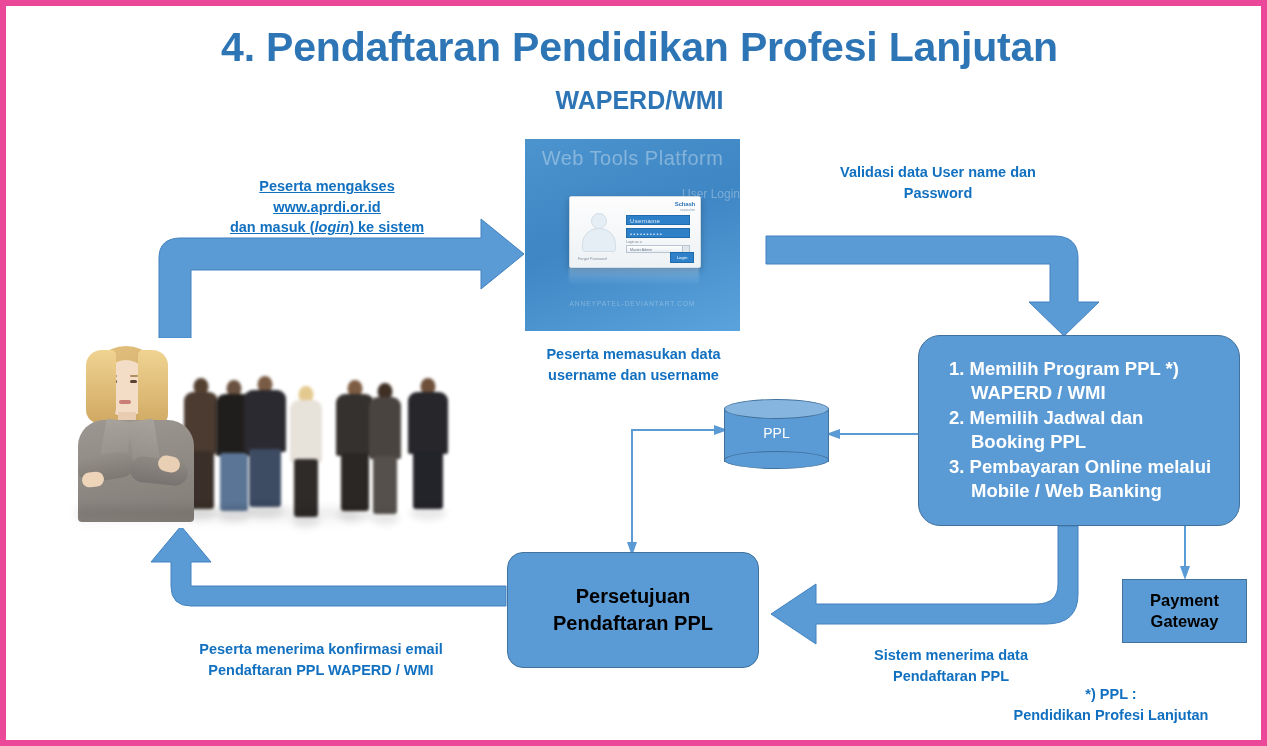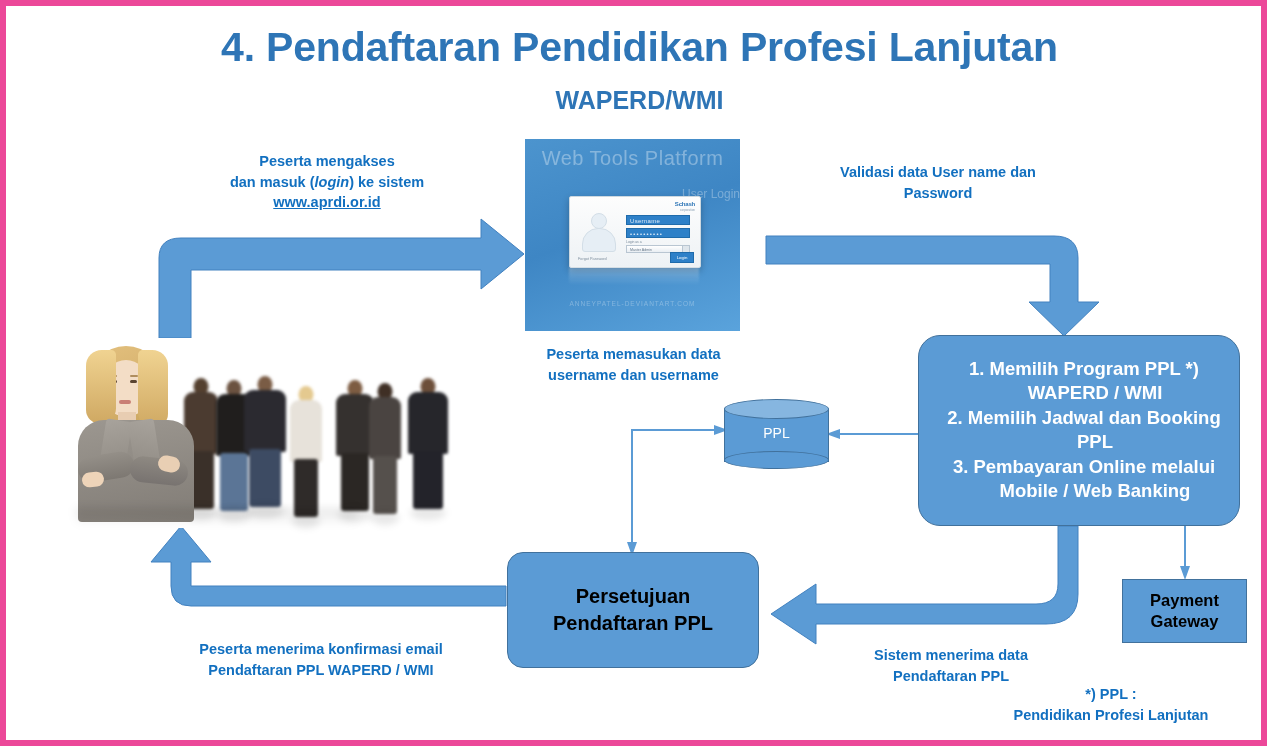"Peserta mengakses" div.abs { text-decoration: none -> underline; top: 145px -> 170px }
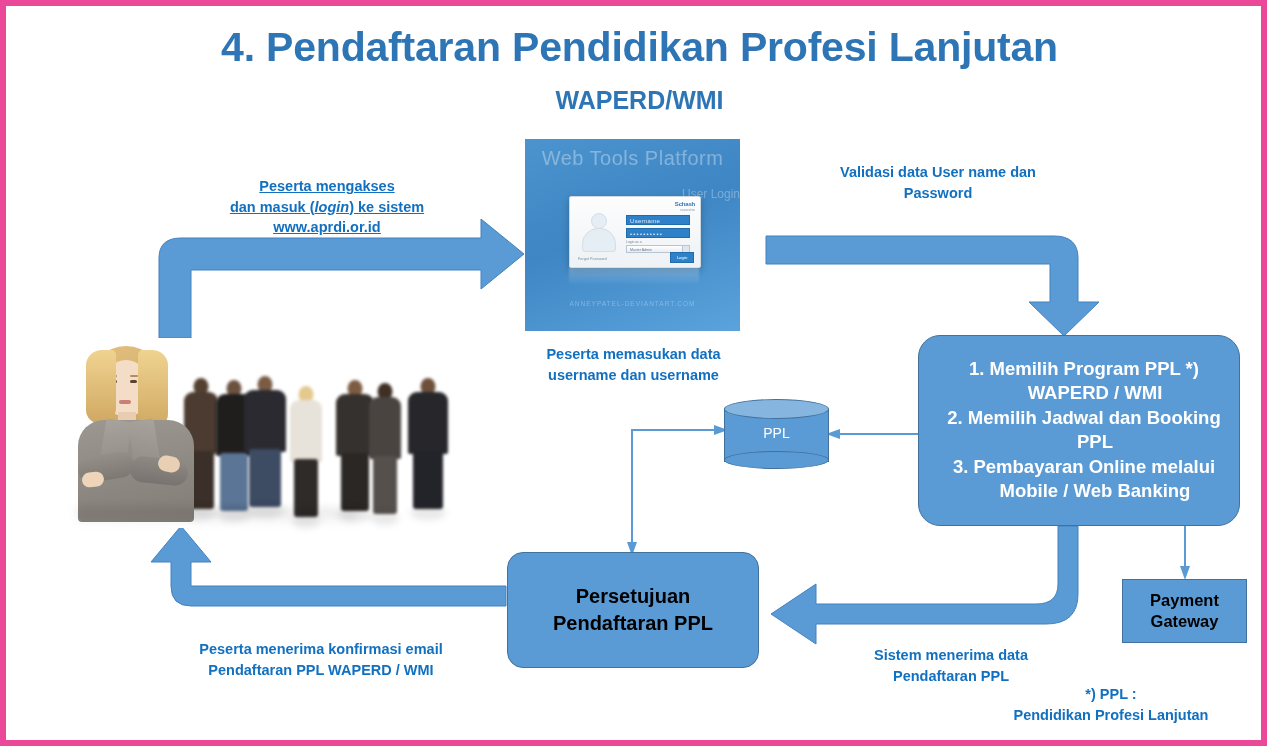"dan masuk (login) ke sistem" div { order: before "www.aprdi.or.id" -> after "www.aprdi.or.id" }
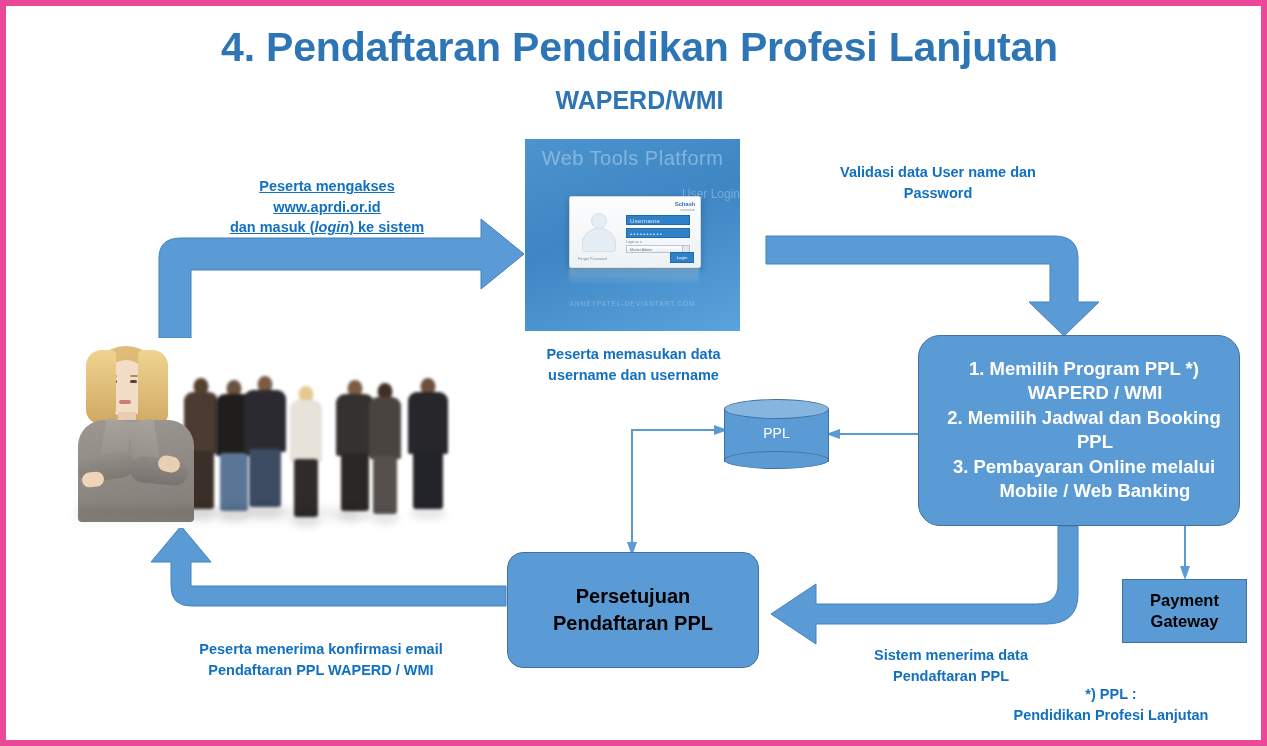"1. Memilih Program PPL *)" #steps-list { margin: 0 -> 10px; text-align: center -> none }
